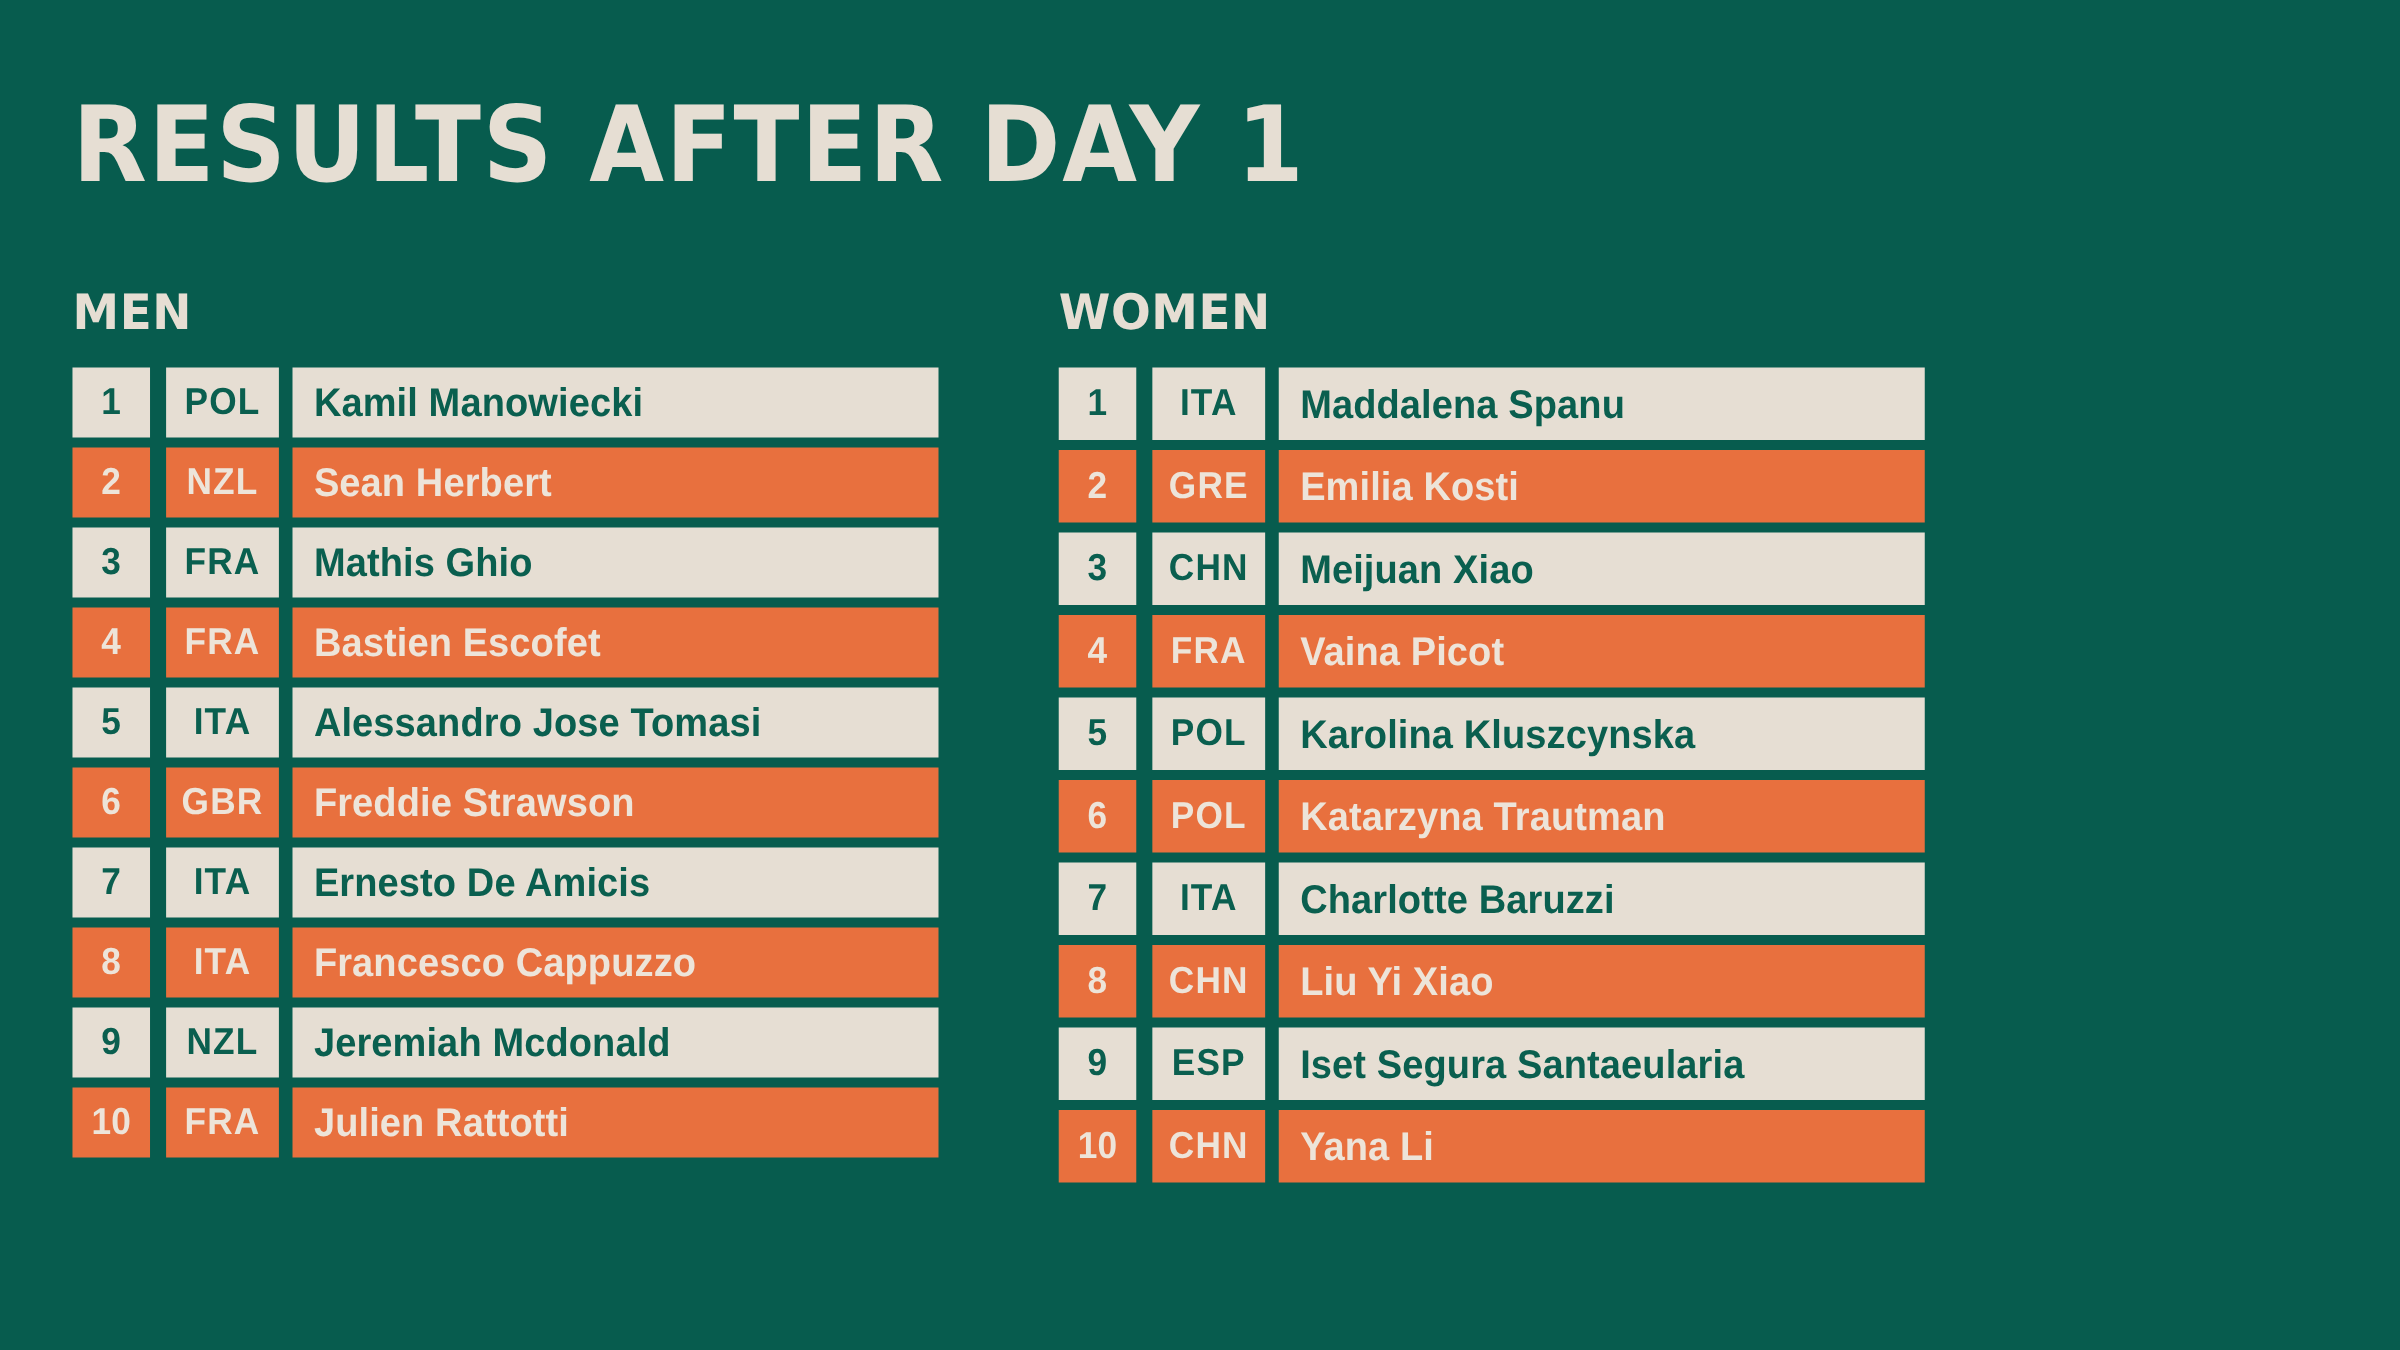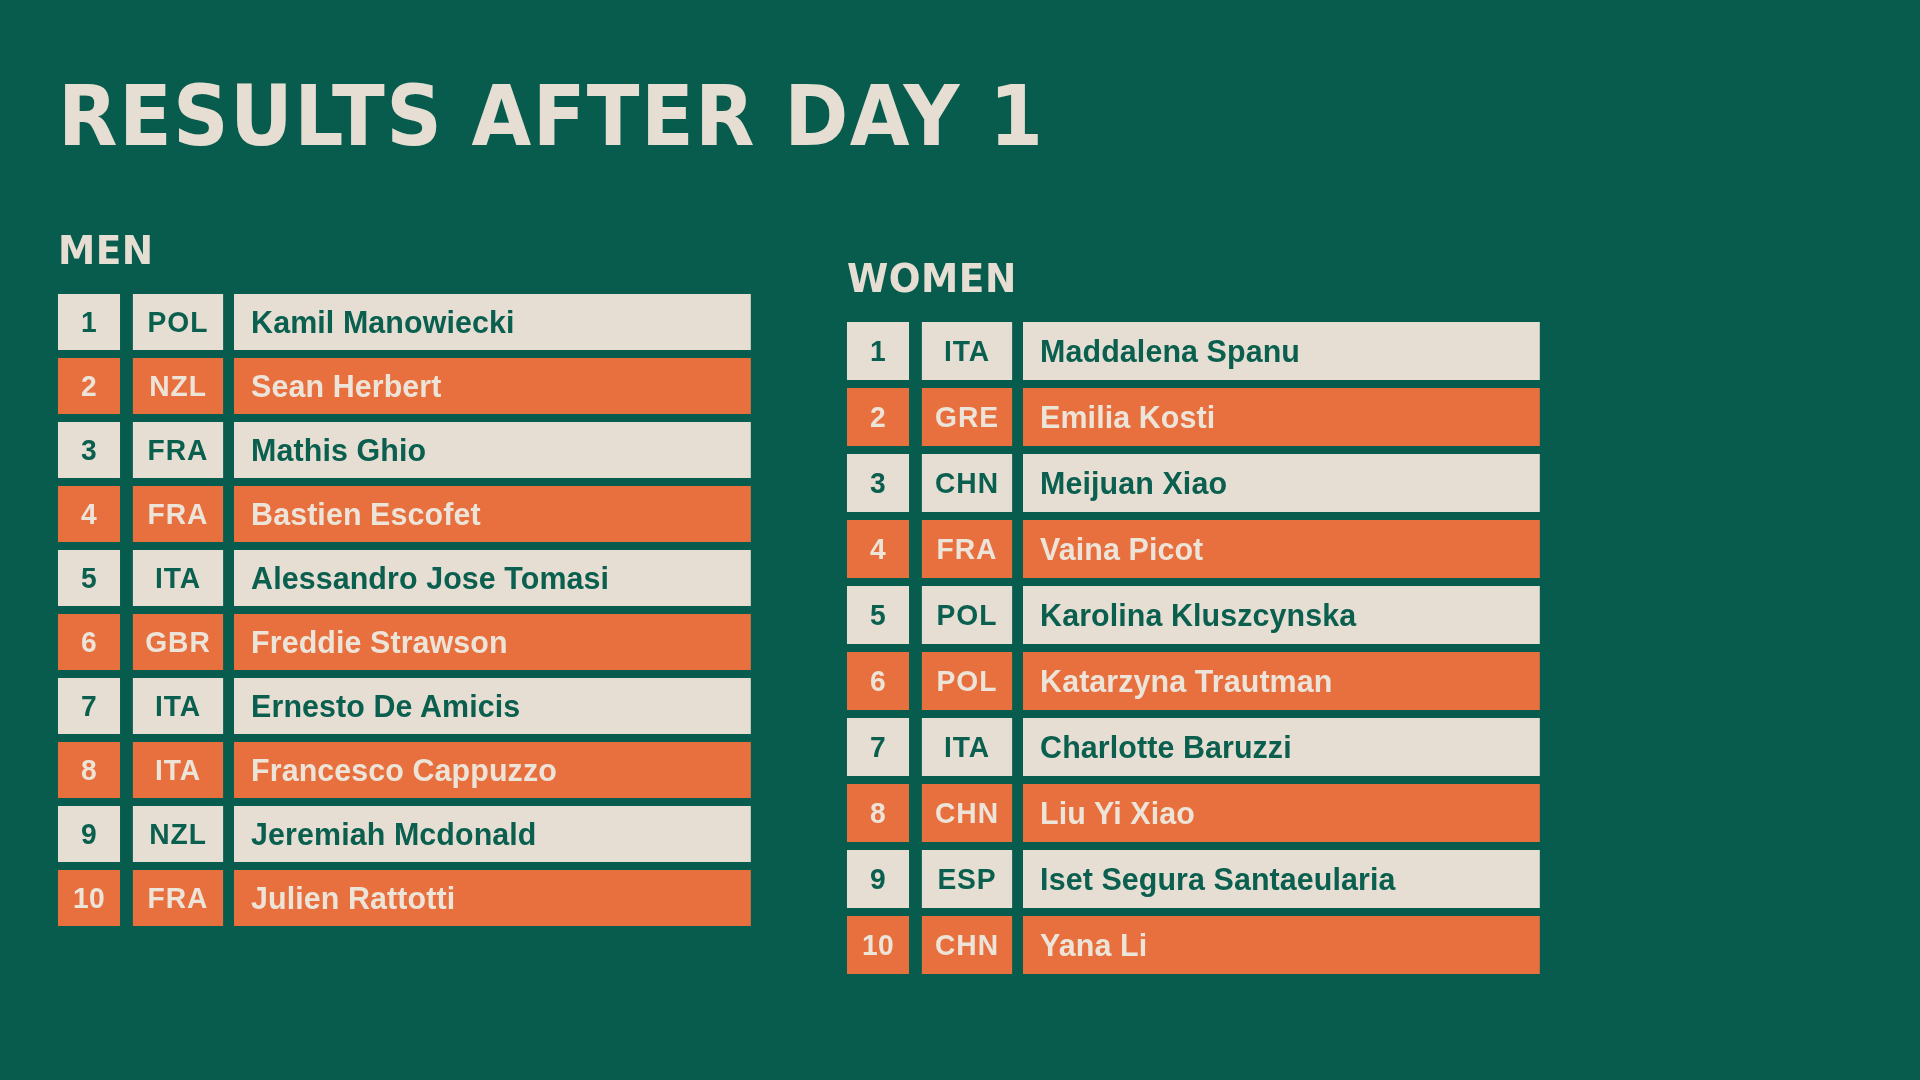"women" .col-women { margin-top: 28px -> none }
